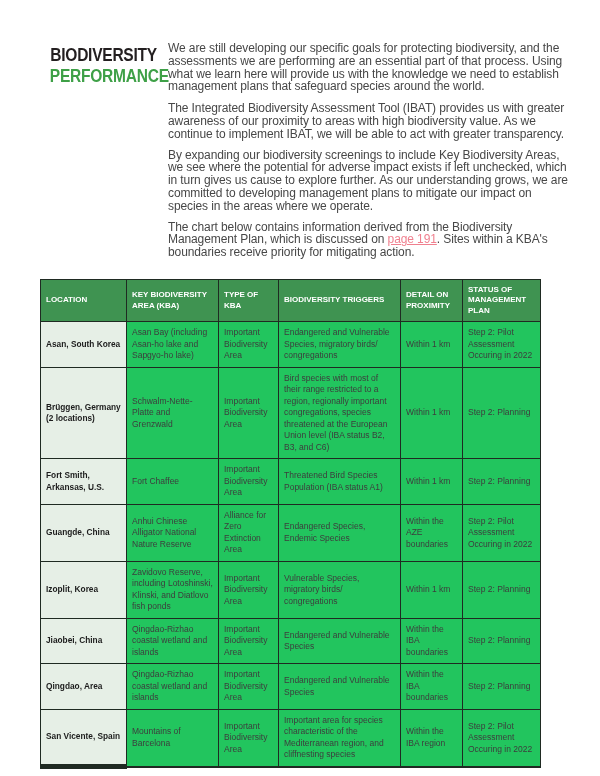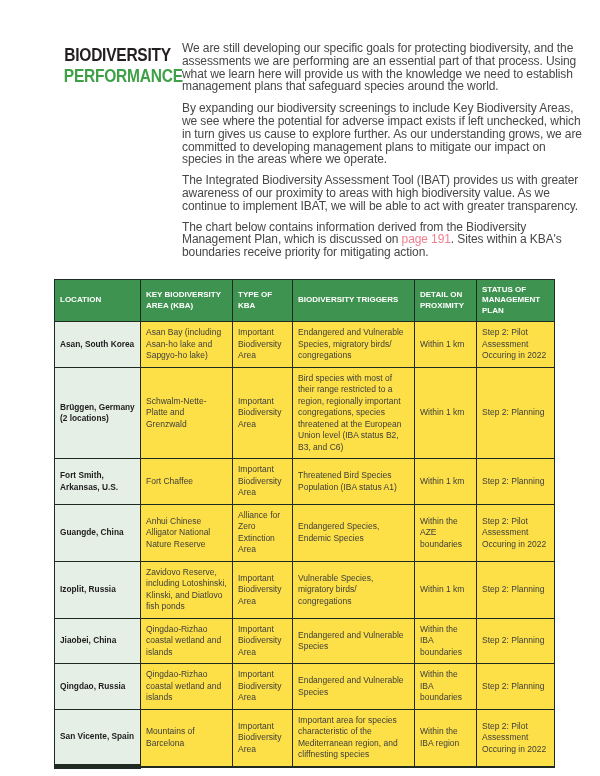"BIODIVERSITY" .content { left: 54px -> 40px }
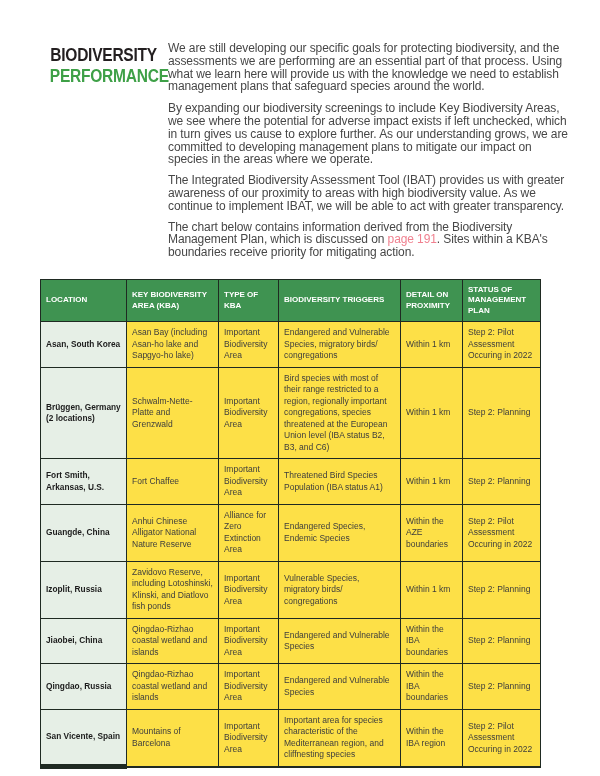"By expanding our biodiversity screenings" p.para { order: before "The Integrated Biodiversity Assessment" -> after "The Integrated Biodiversity Assessment" }
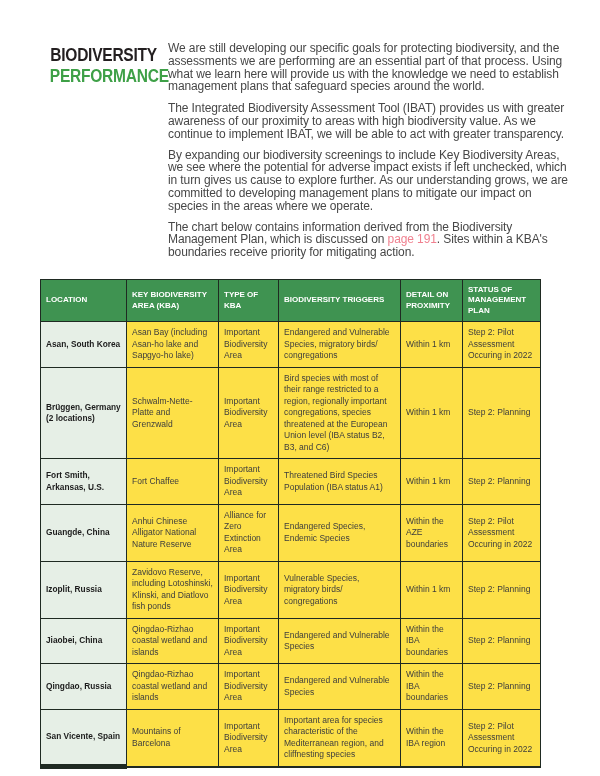"page 191" .link { text-decoration: none -> underline }
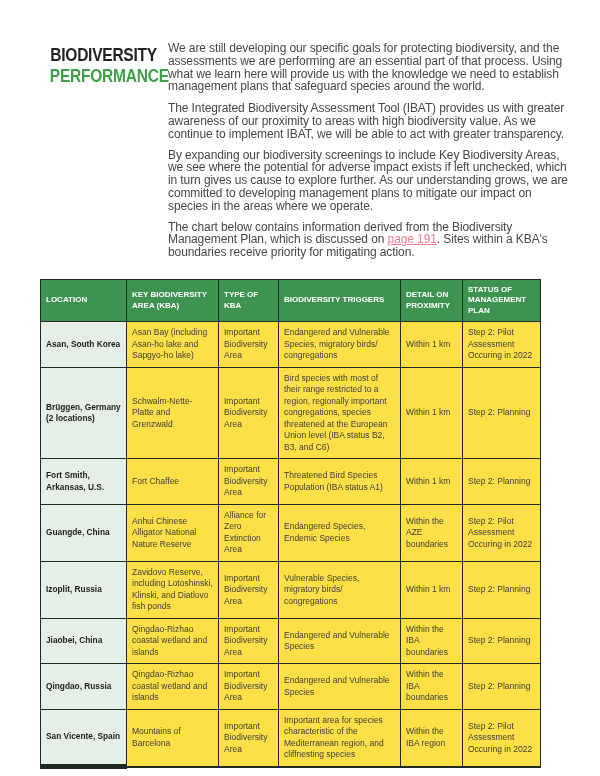"Asan Bay (including Asan-ho lake" .biodiversity-table tbody td { background: #fde047 -> #22c55e }
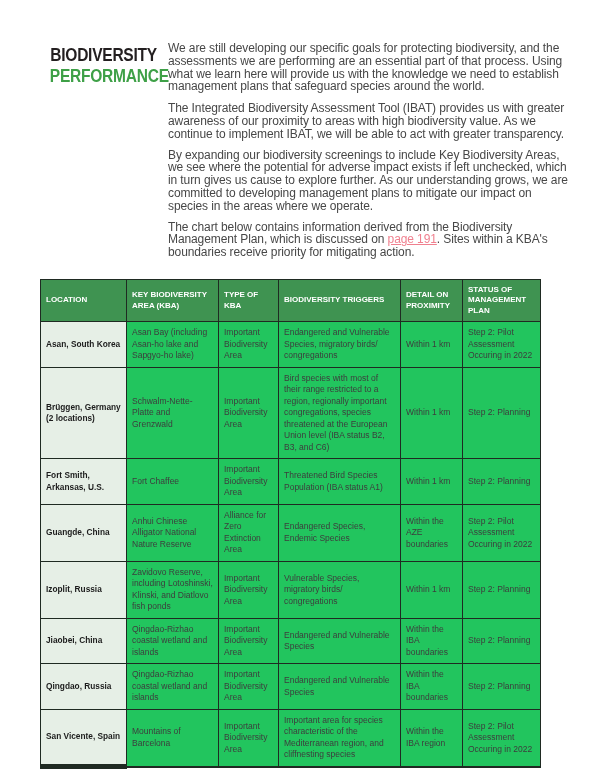"Izoplit, Russia" th.cell-location { text: Russia -> Korea }
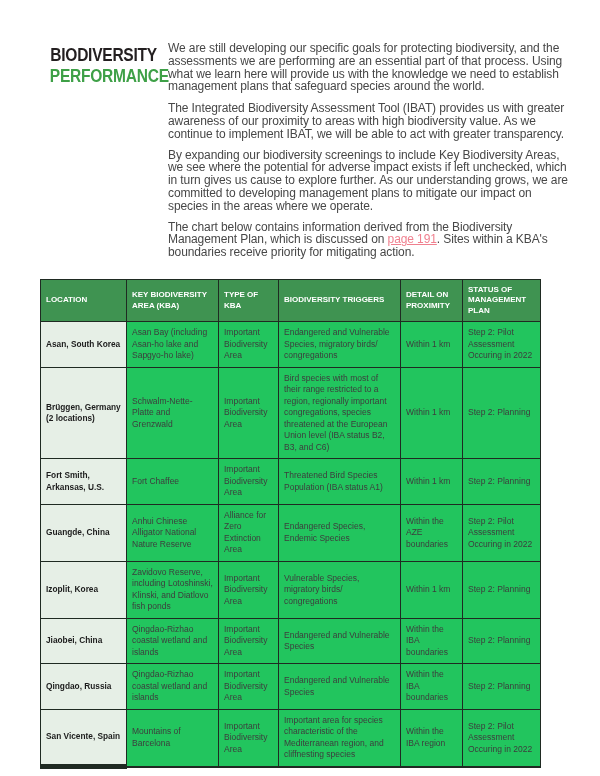"Qingdao, Russia" th.cell-location { text: Russia -> Area }
